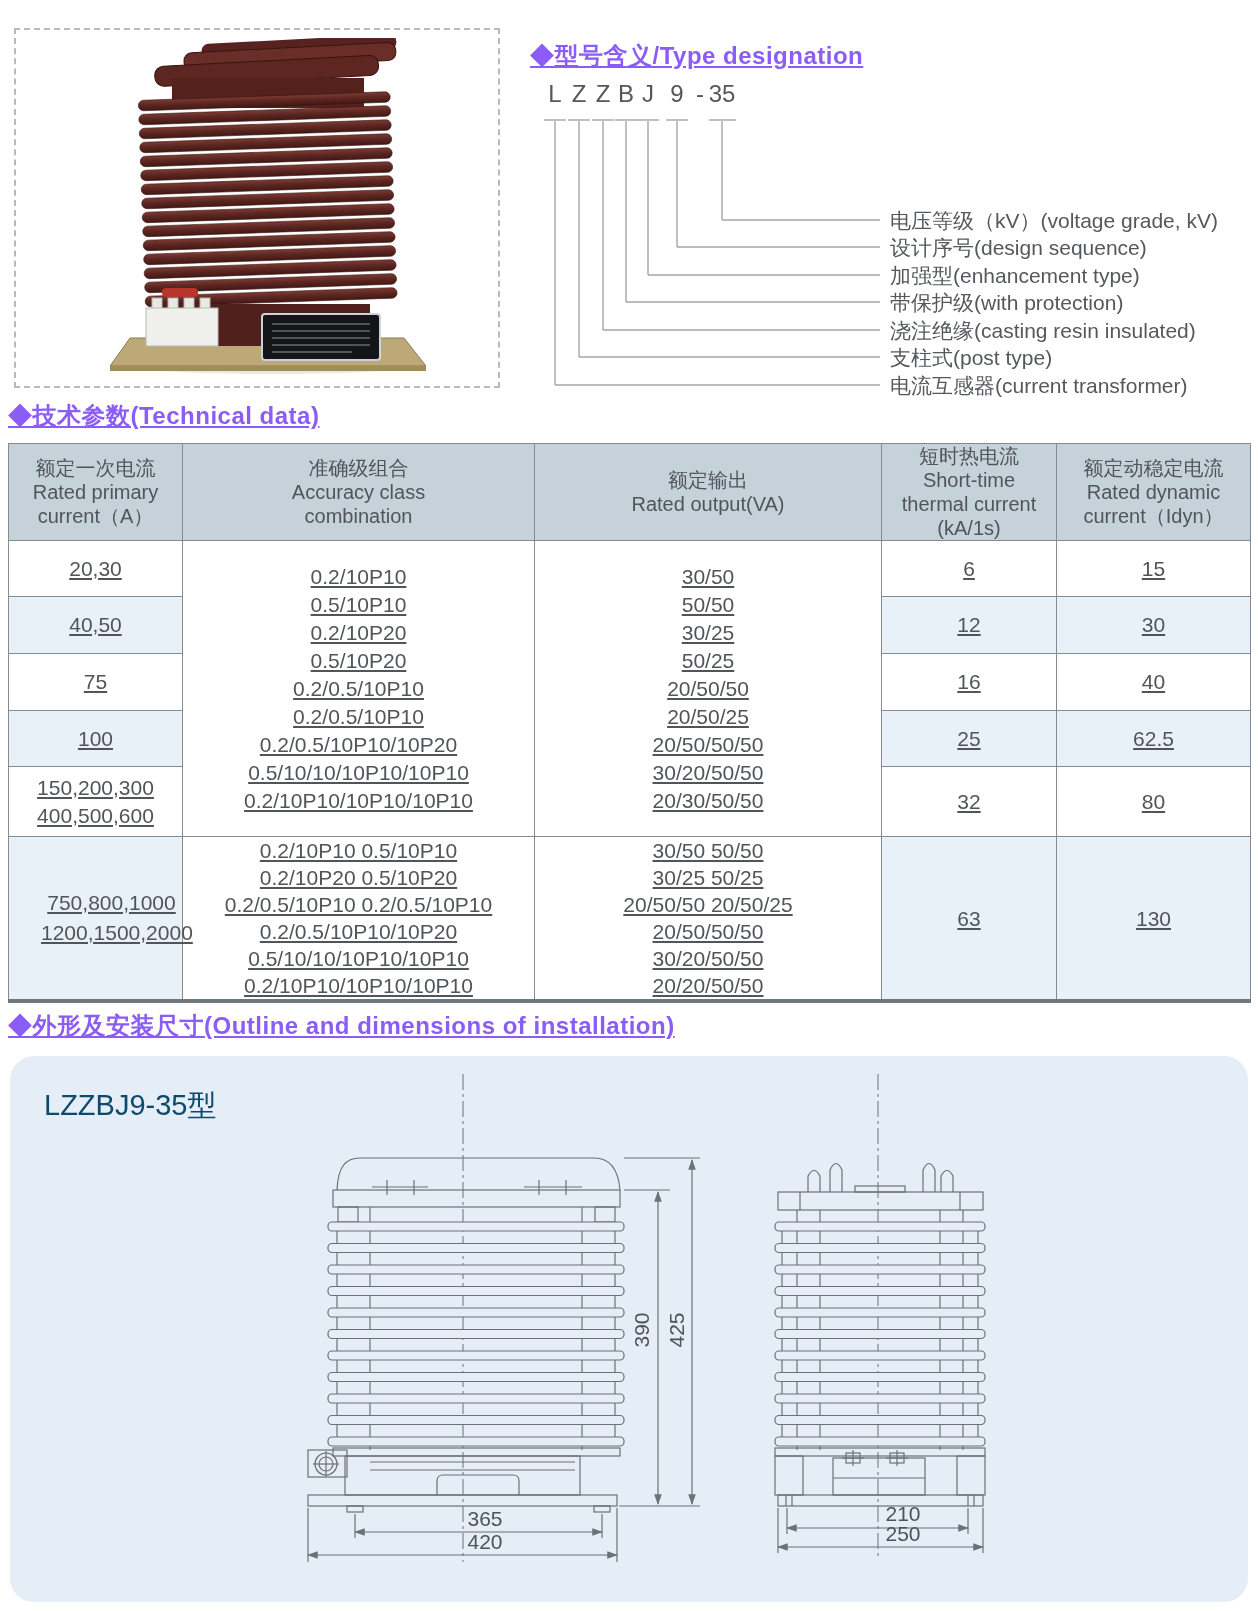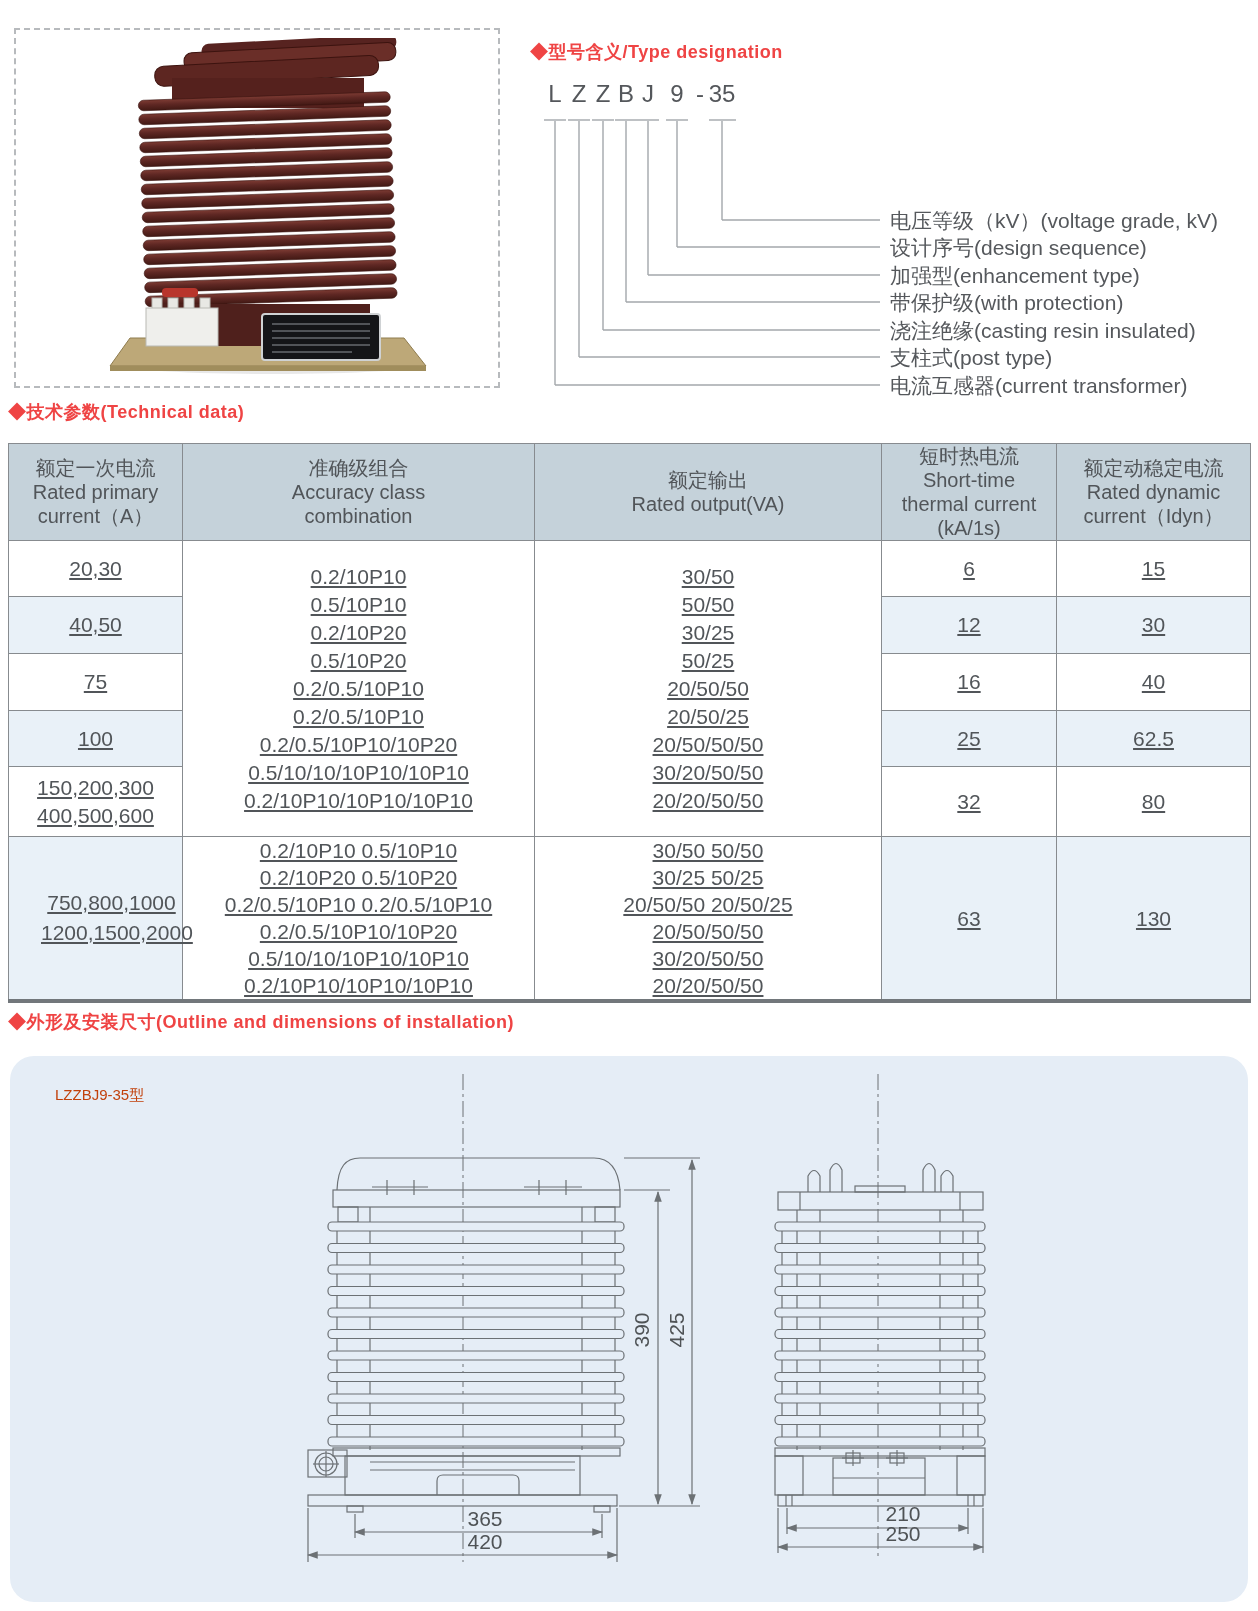"◆型号含义/Type designation" .sec-title { color: #ef4444 -> #8b5cf6; font-size: 18px -> 24px; text-decoration: none -> underline }
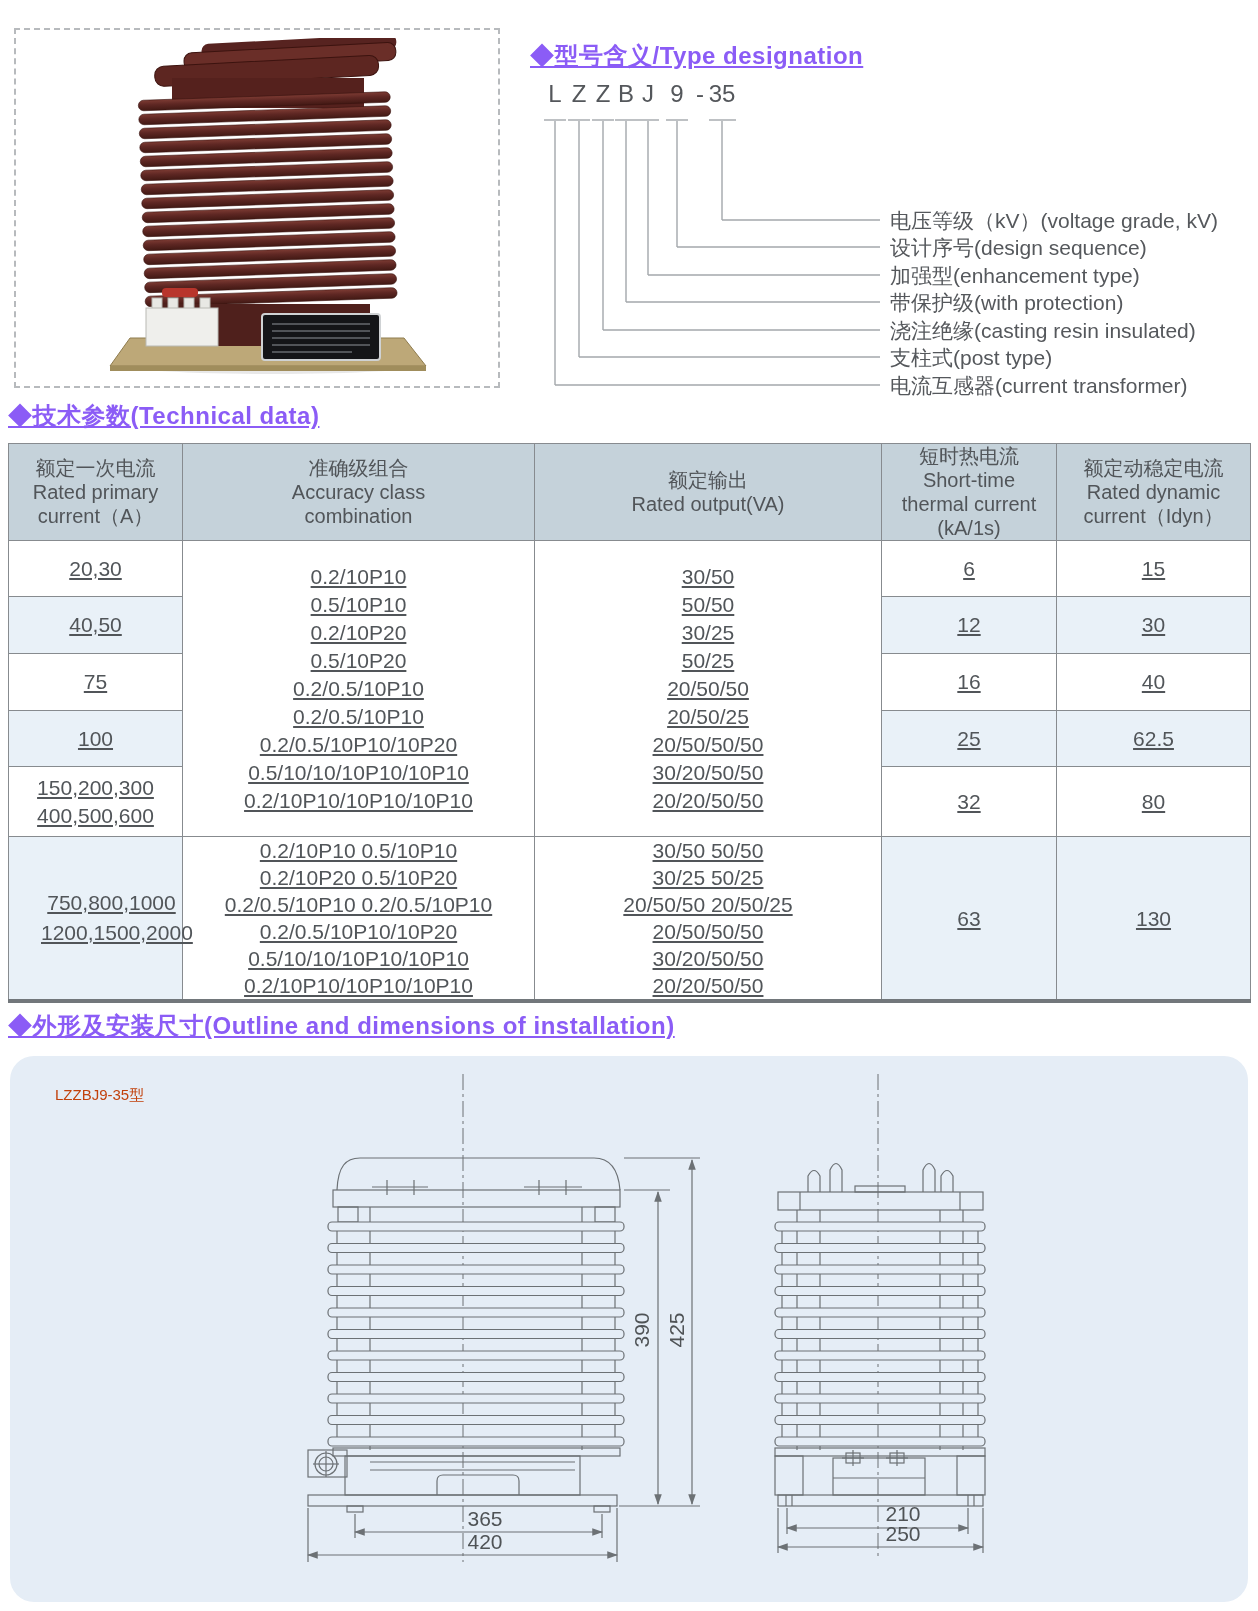"30/50" td.merged { text: 20/20/50/50 -> 20/30/50/50 }
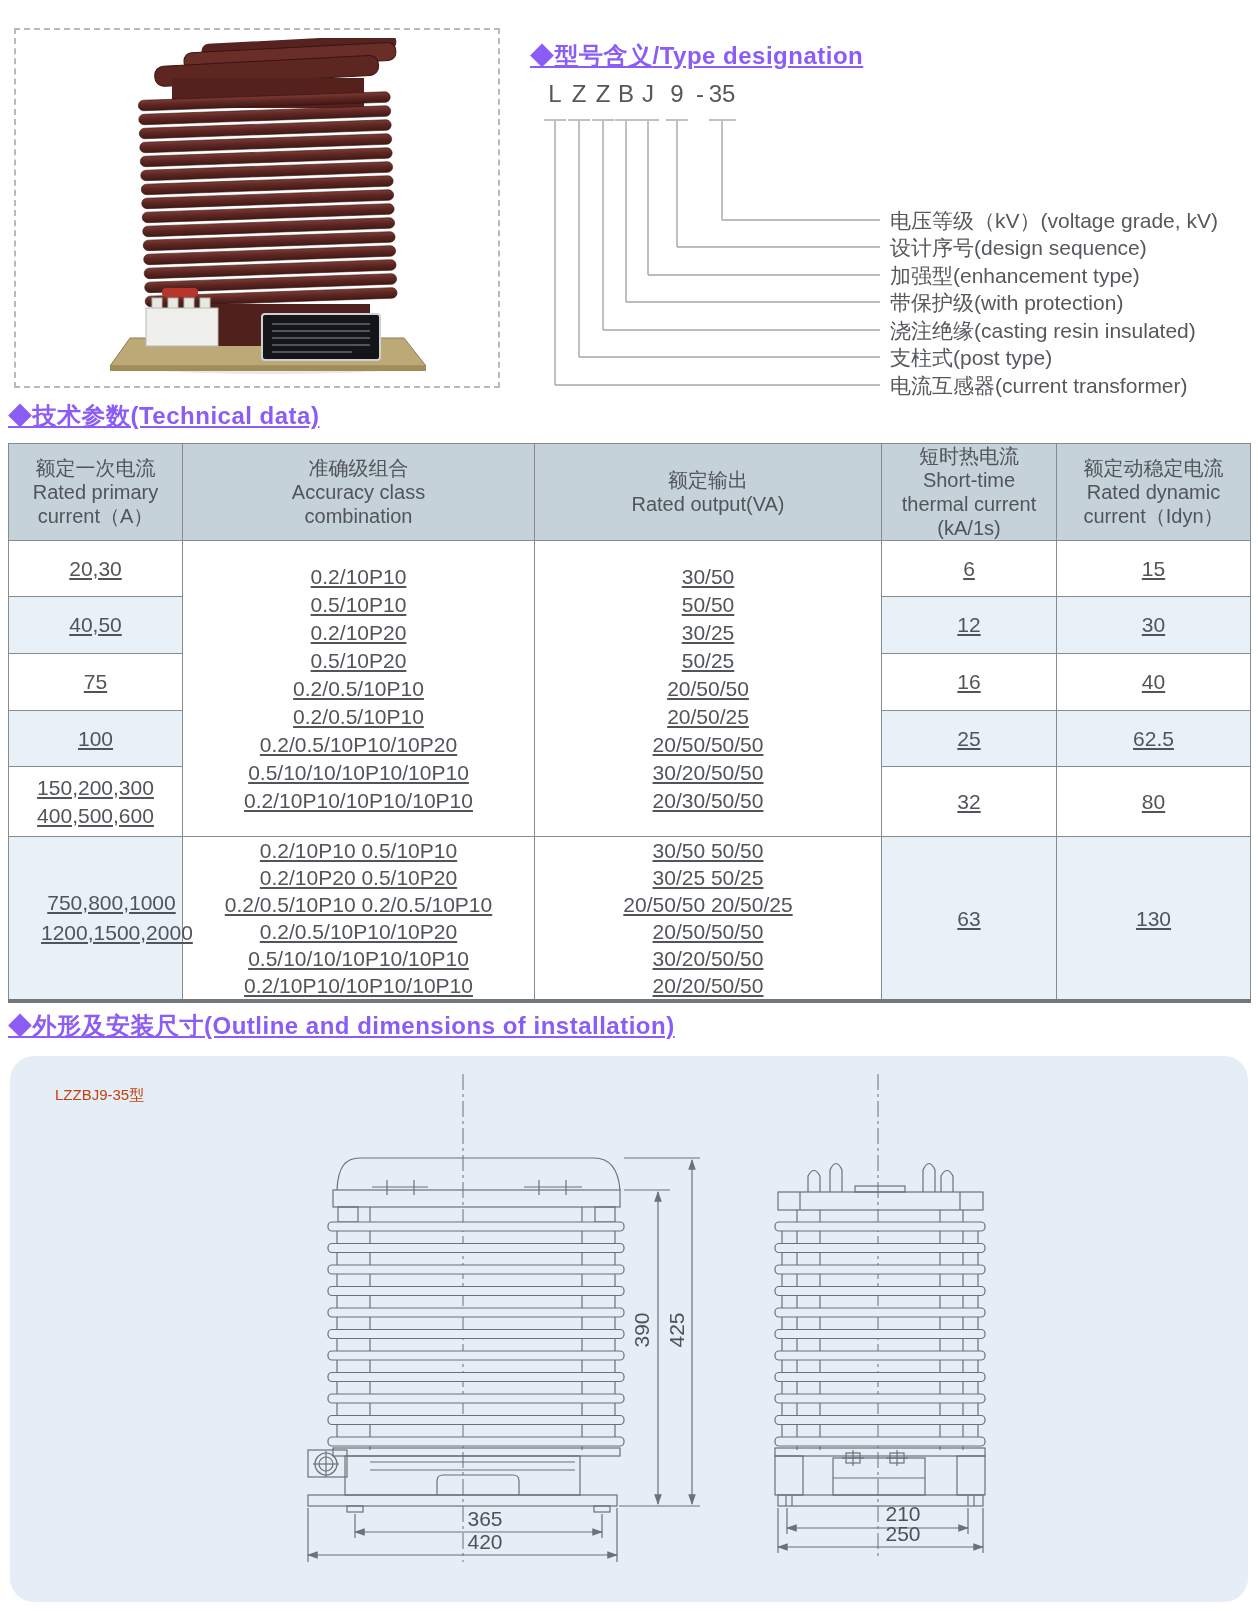"LZZBJ9-35型" .model-label { color: #c2410c -> #0c4a6e; font-size: 15px -> 29px; left: 55px -> 44px }
